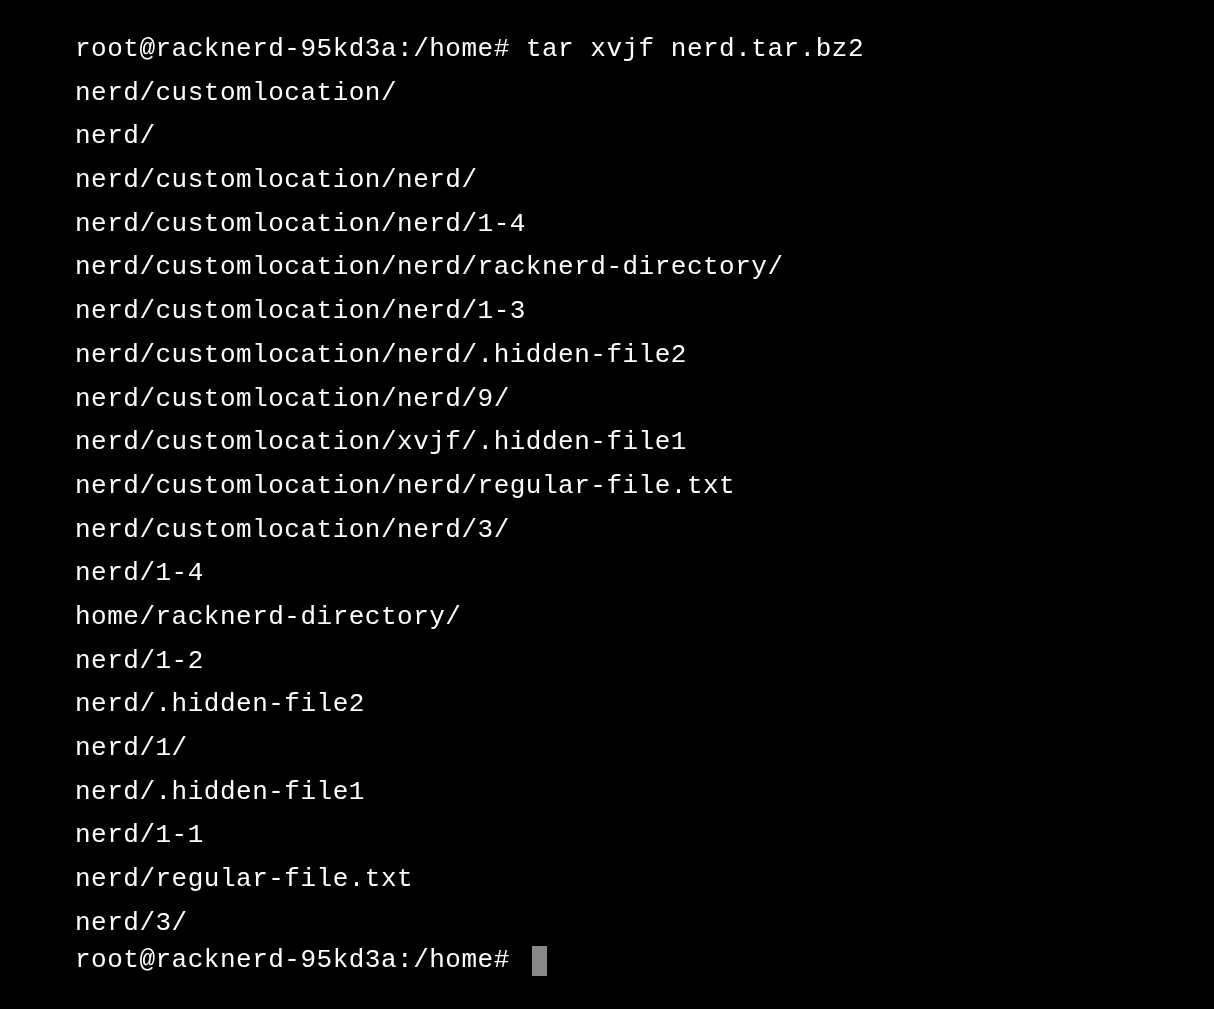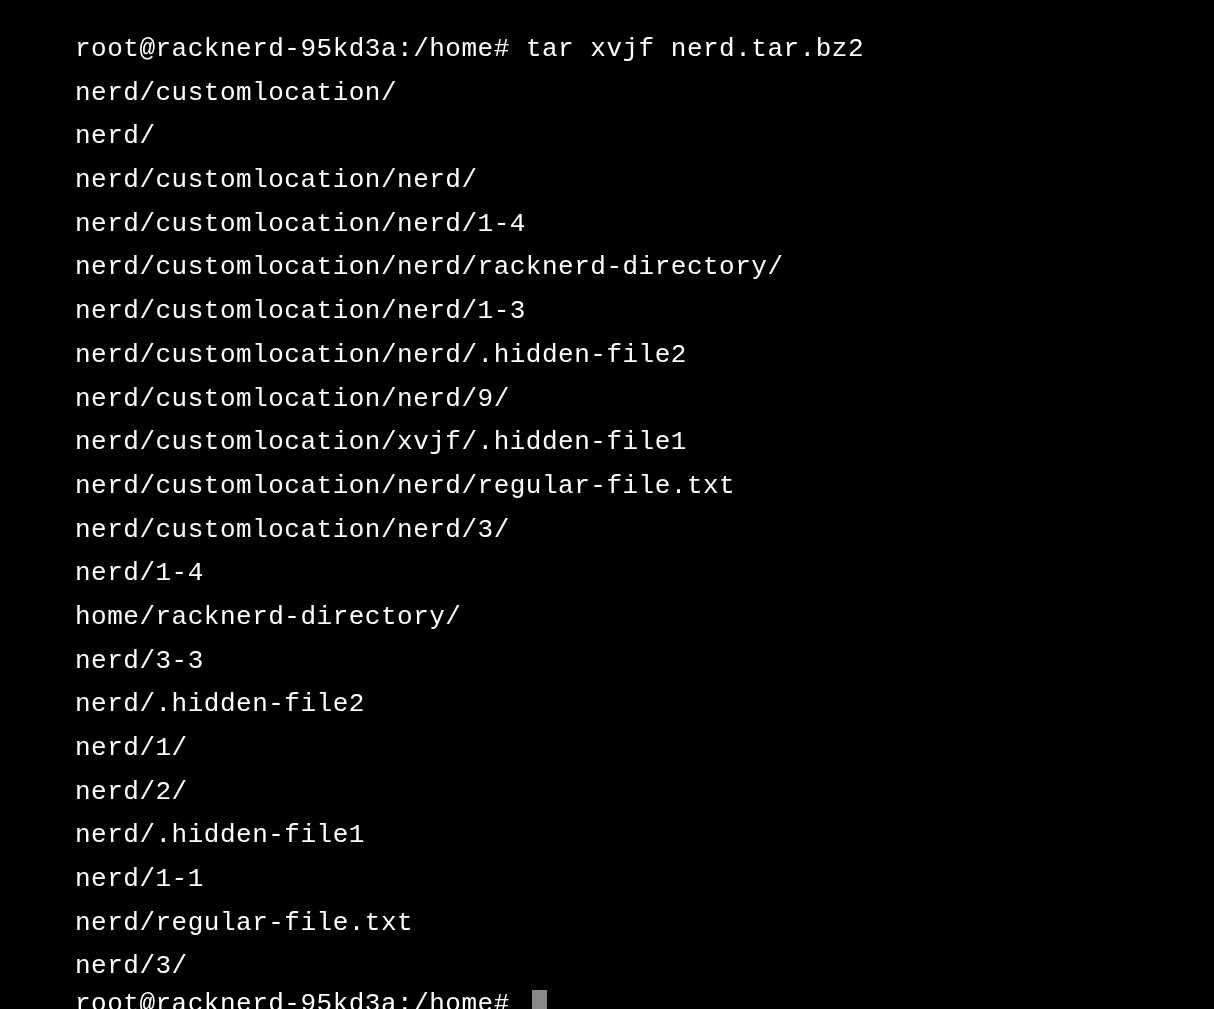"nerd/3-3" div.terminal-line { text: nerd/3-3 -> nerd/1-2 }
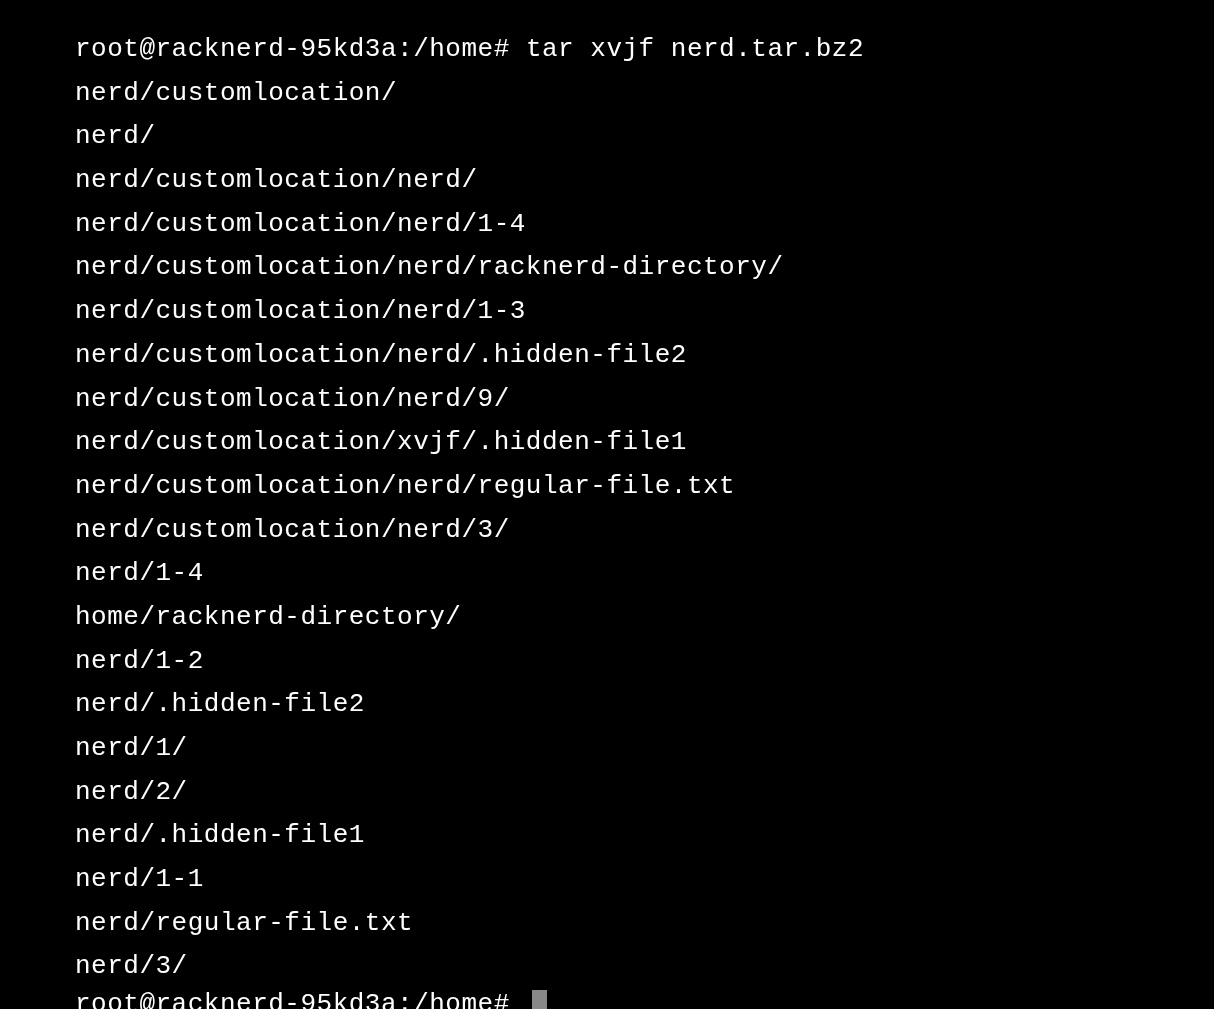"nerd/2/" div.terminal-line { html: <div>nerd/2/</div> -> none }
